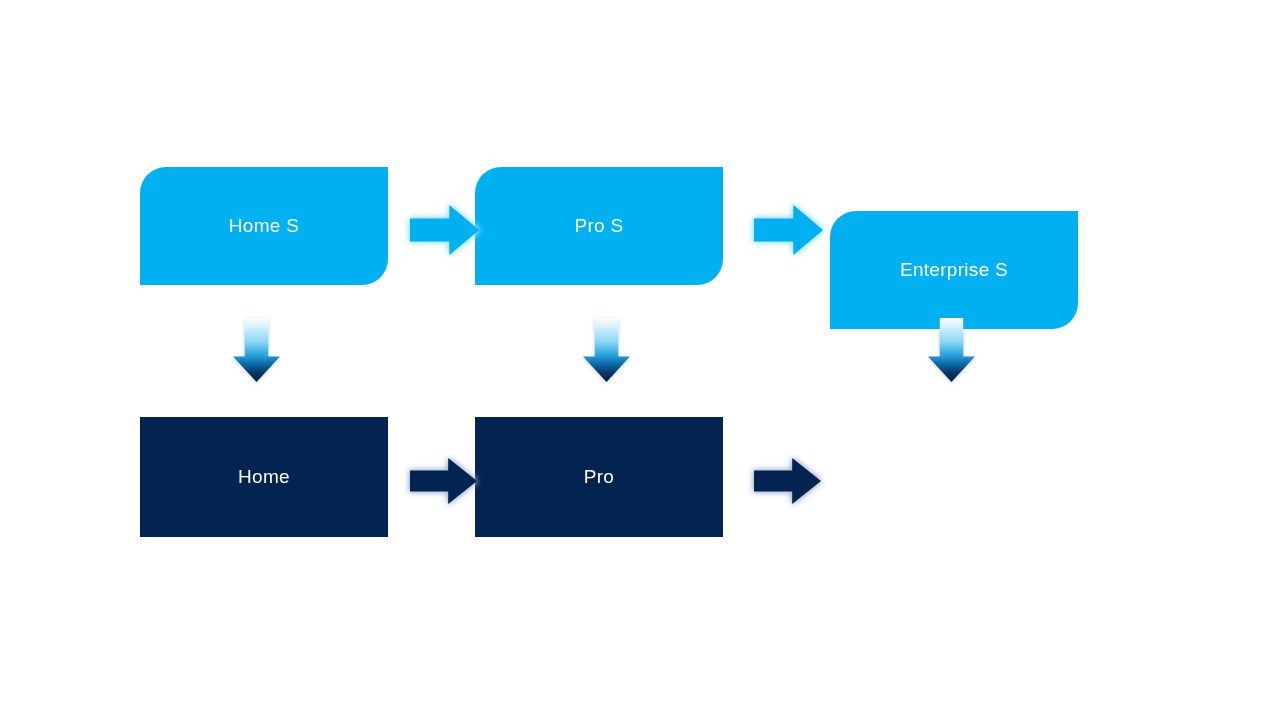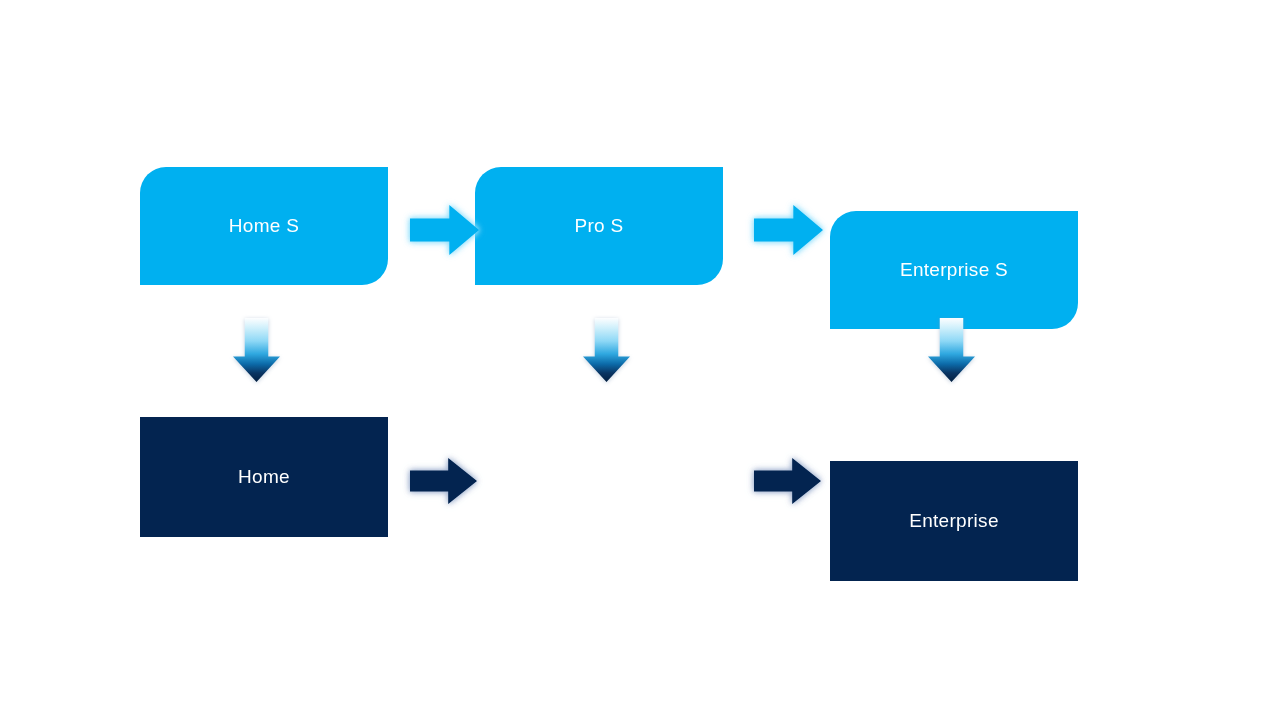"Pro" div.node { html: none -> <div> <span>Pro</span> </div> }
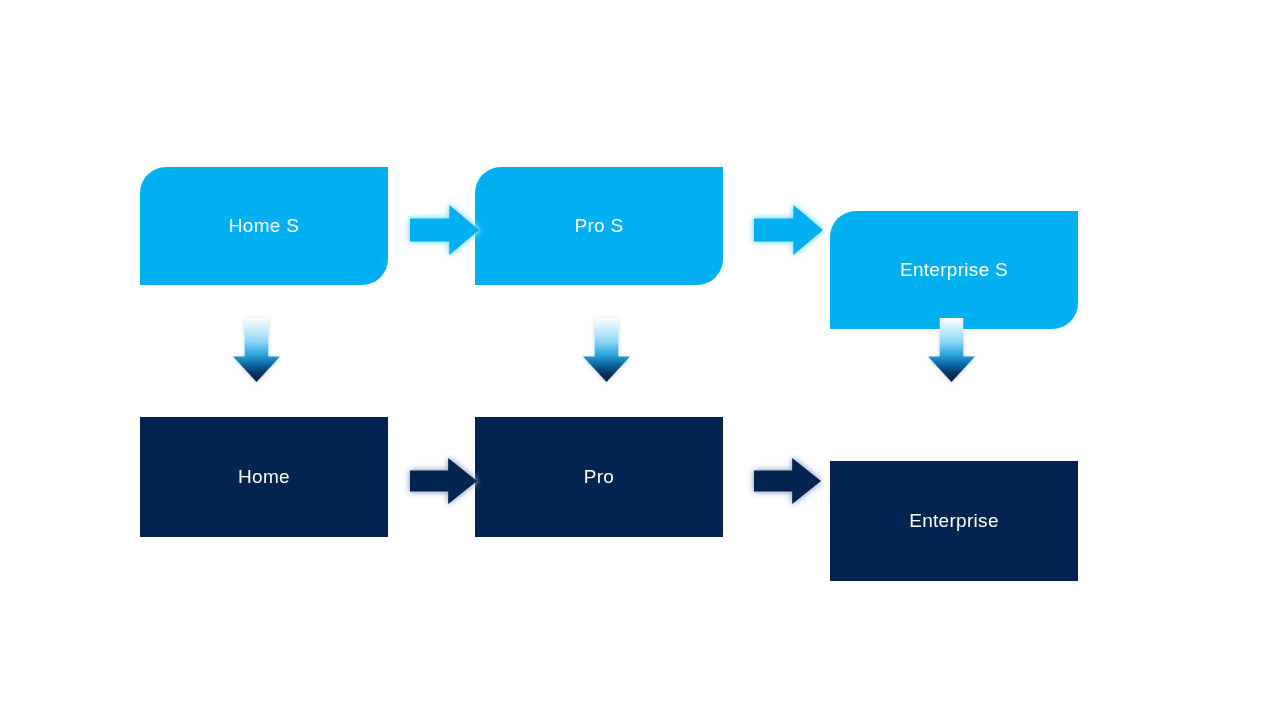"Enterprise" div.node { html: <div> <span>Enterprise</span> </div> -> none }
